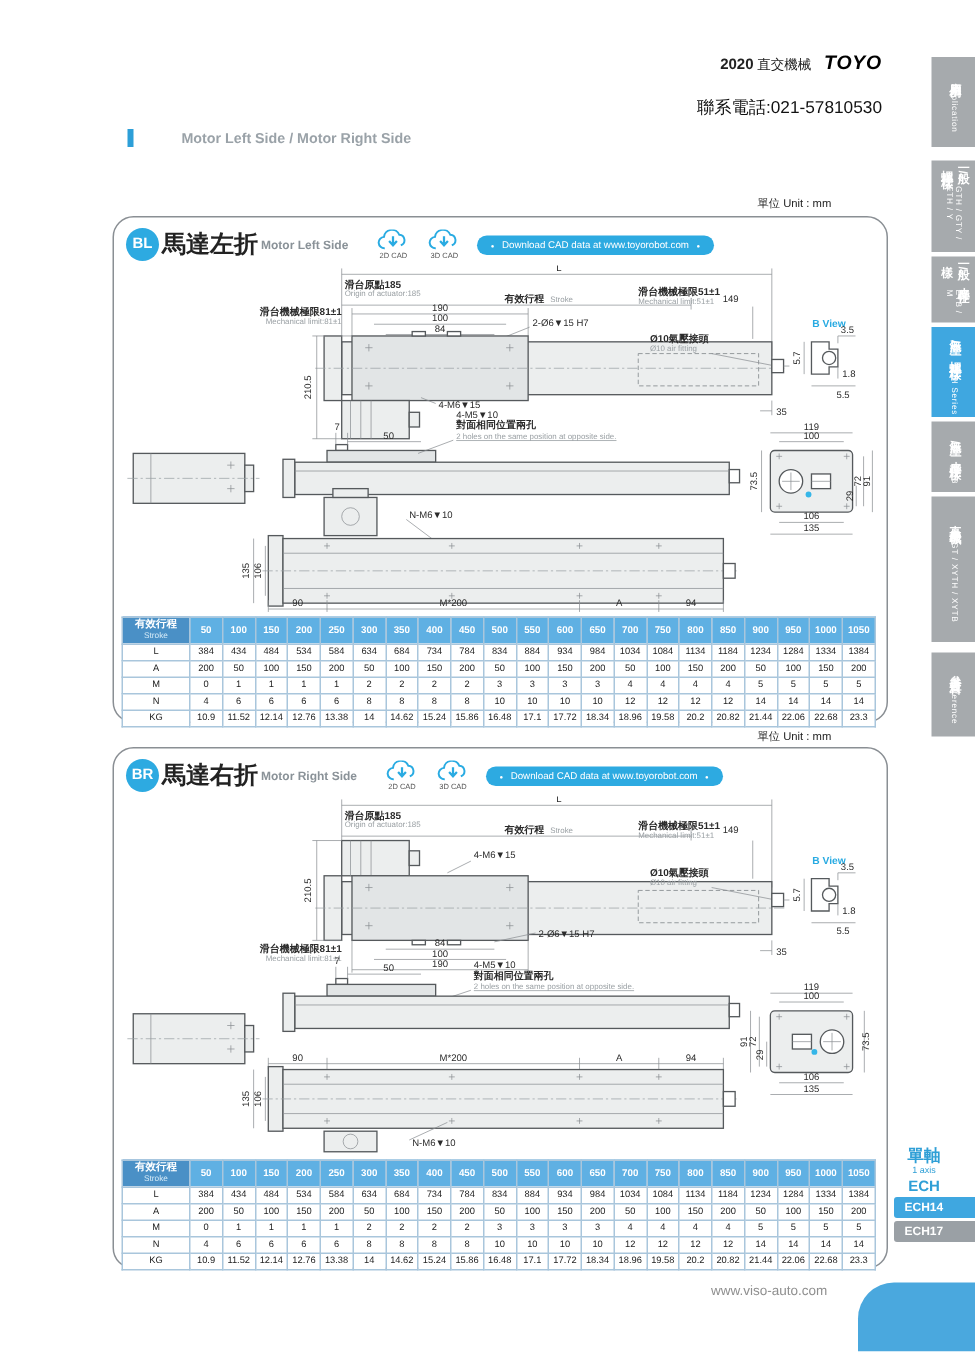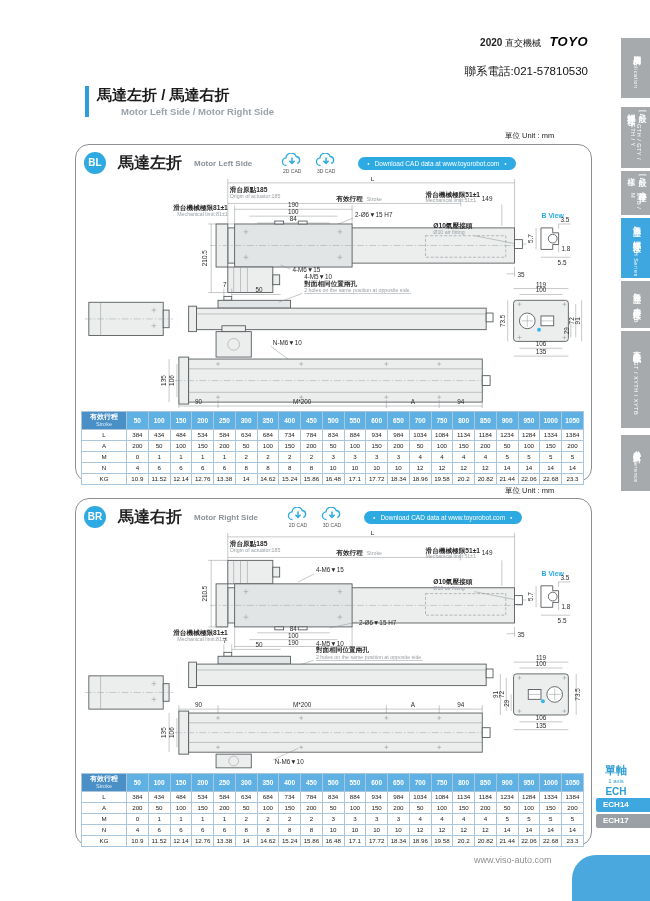"馬達左折 / 馬達右折" h1 { html: <h1>馬達左折 / 馬達右折</h1> -> none }
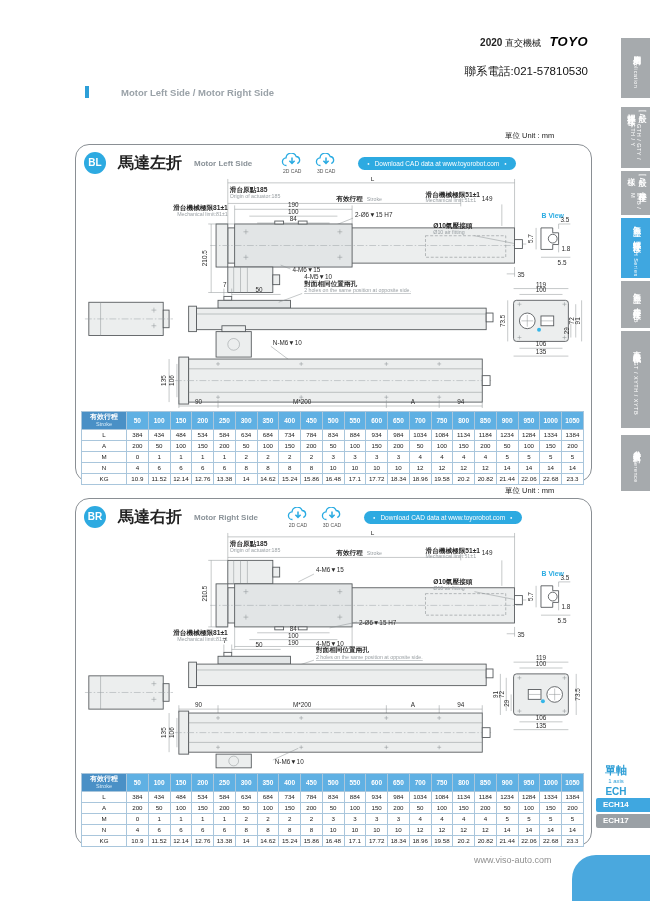"BL" .phead { gap: 12px -> 2px }
